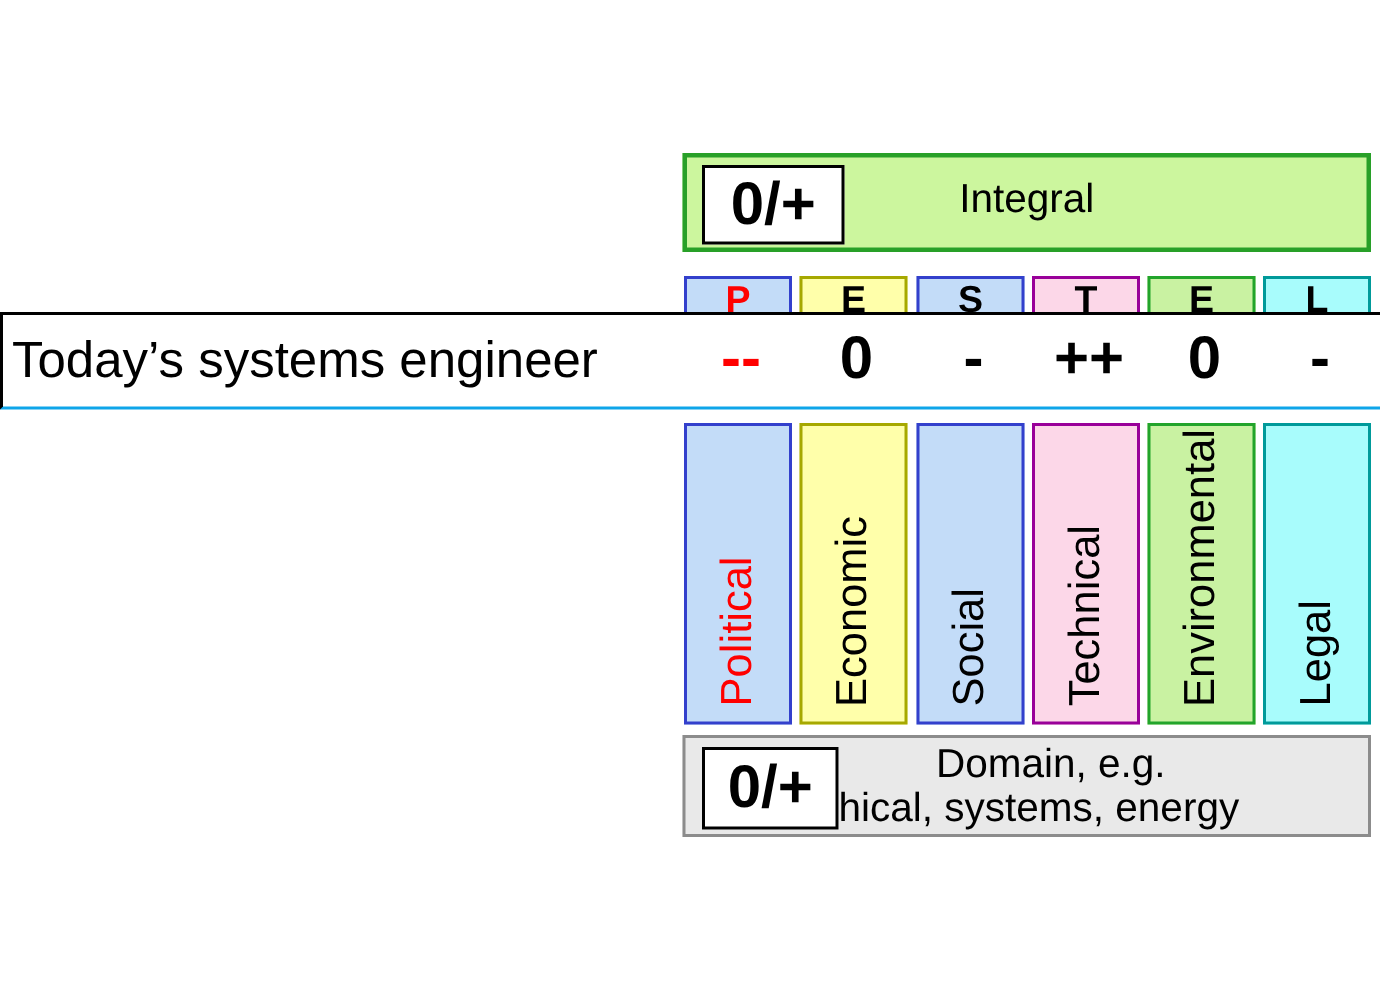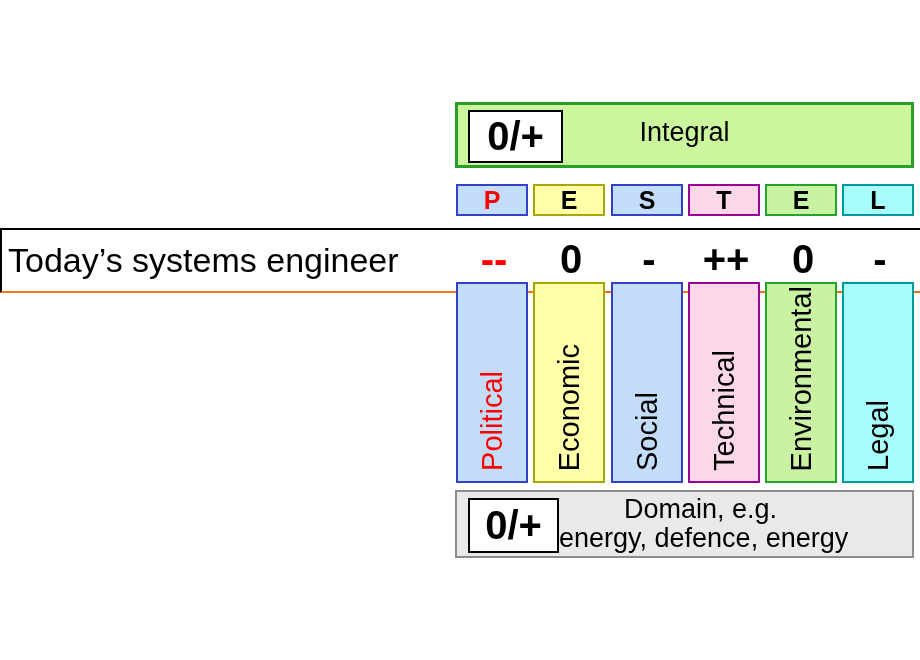"Today’s systems engineer" .band { border-bottom: 2px solid #f97316 -> 2px solid #0ea5e9; top: 228px -> 208px }
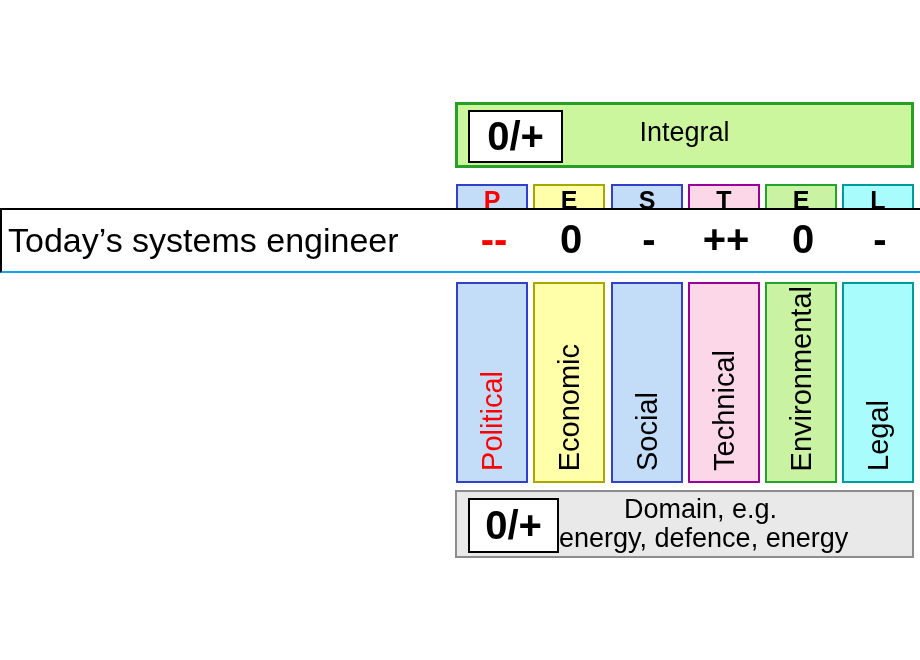"energy, defence, energy" div.domain-line2 { text: energy, defence -> hical, systems }
